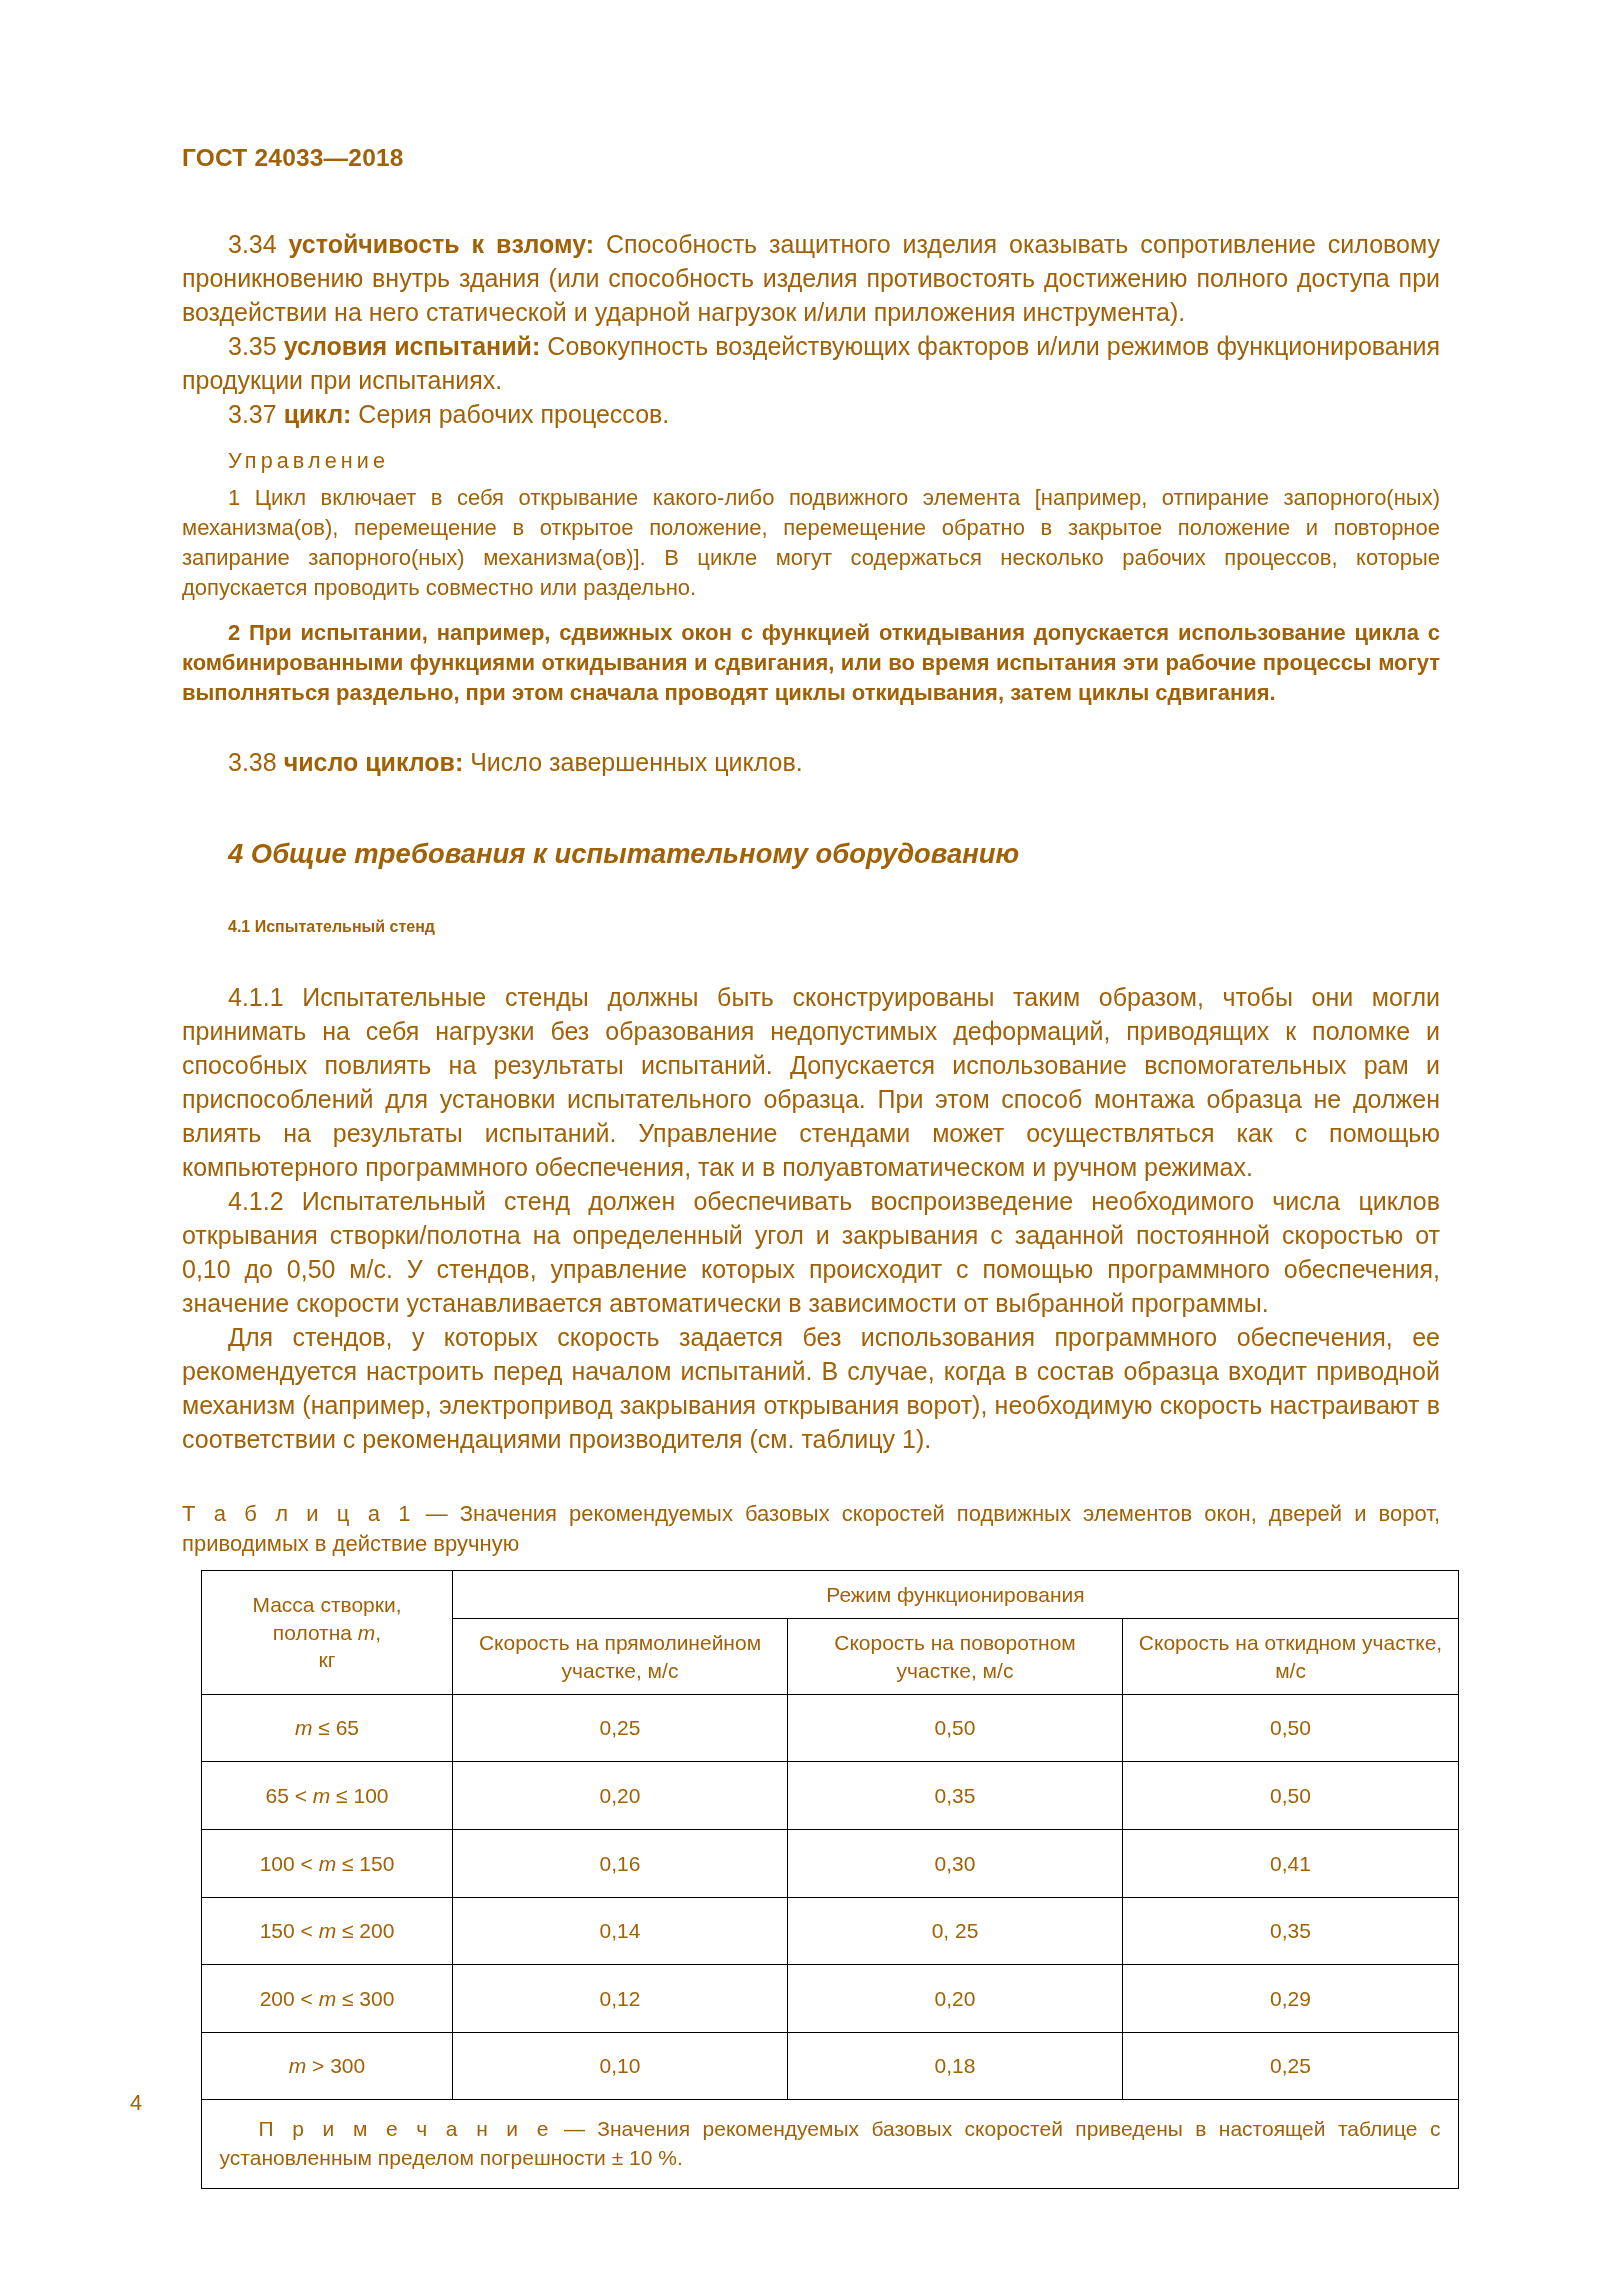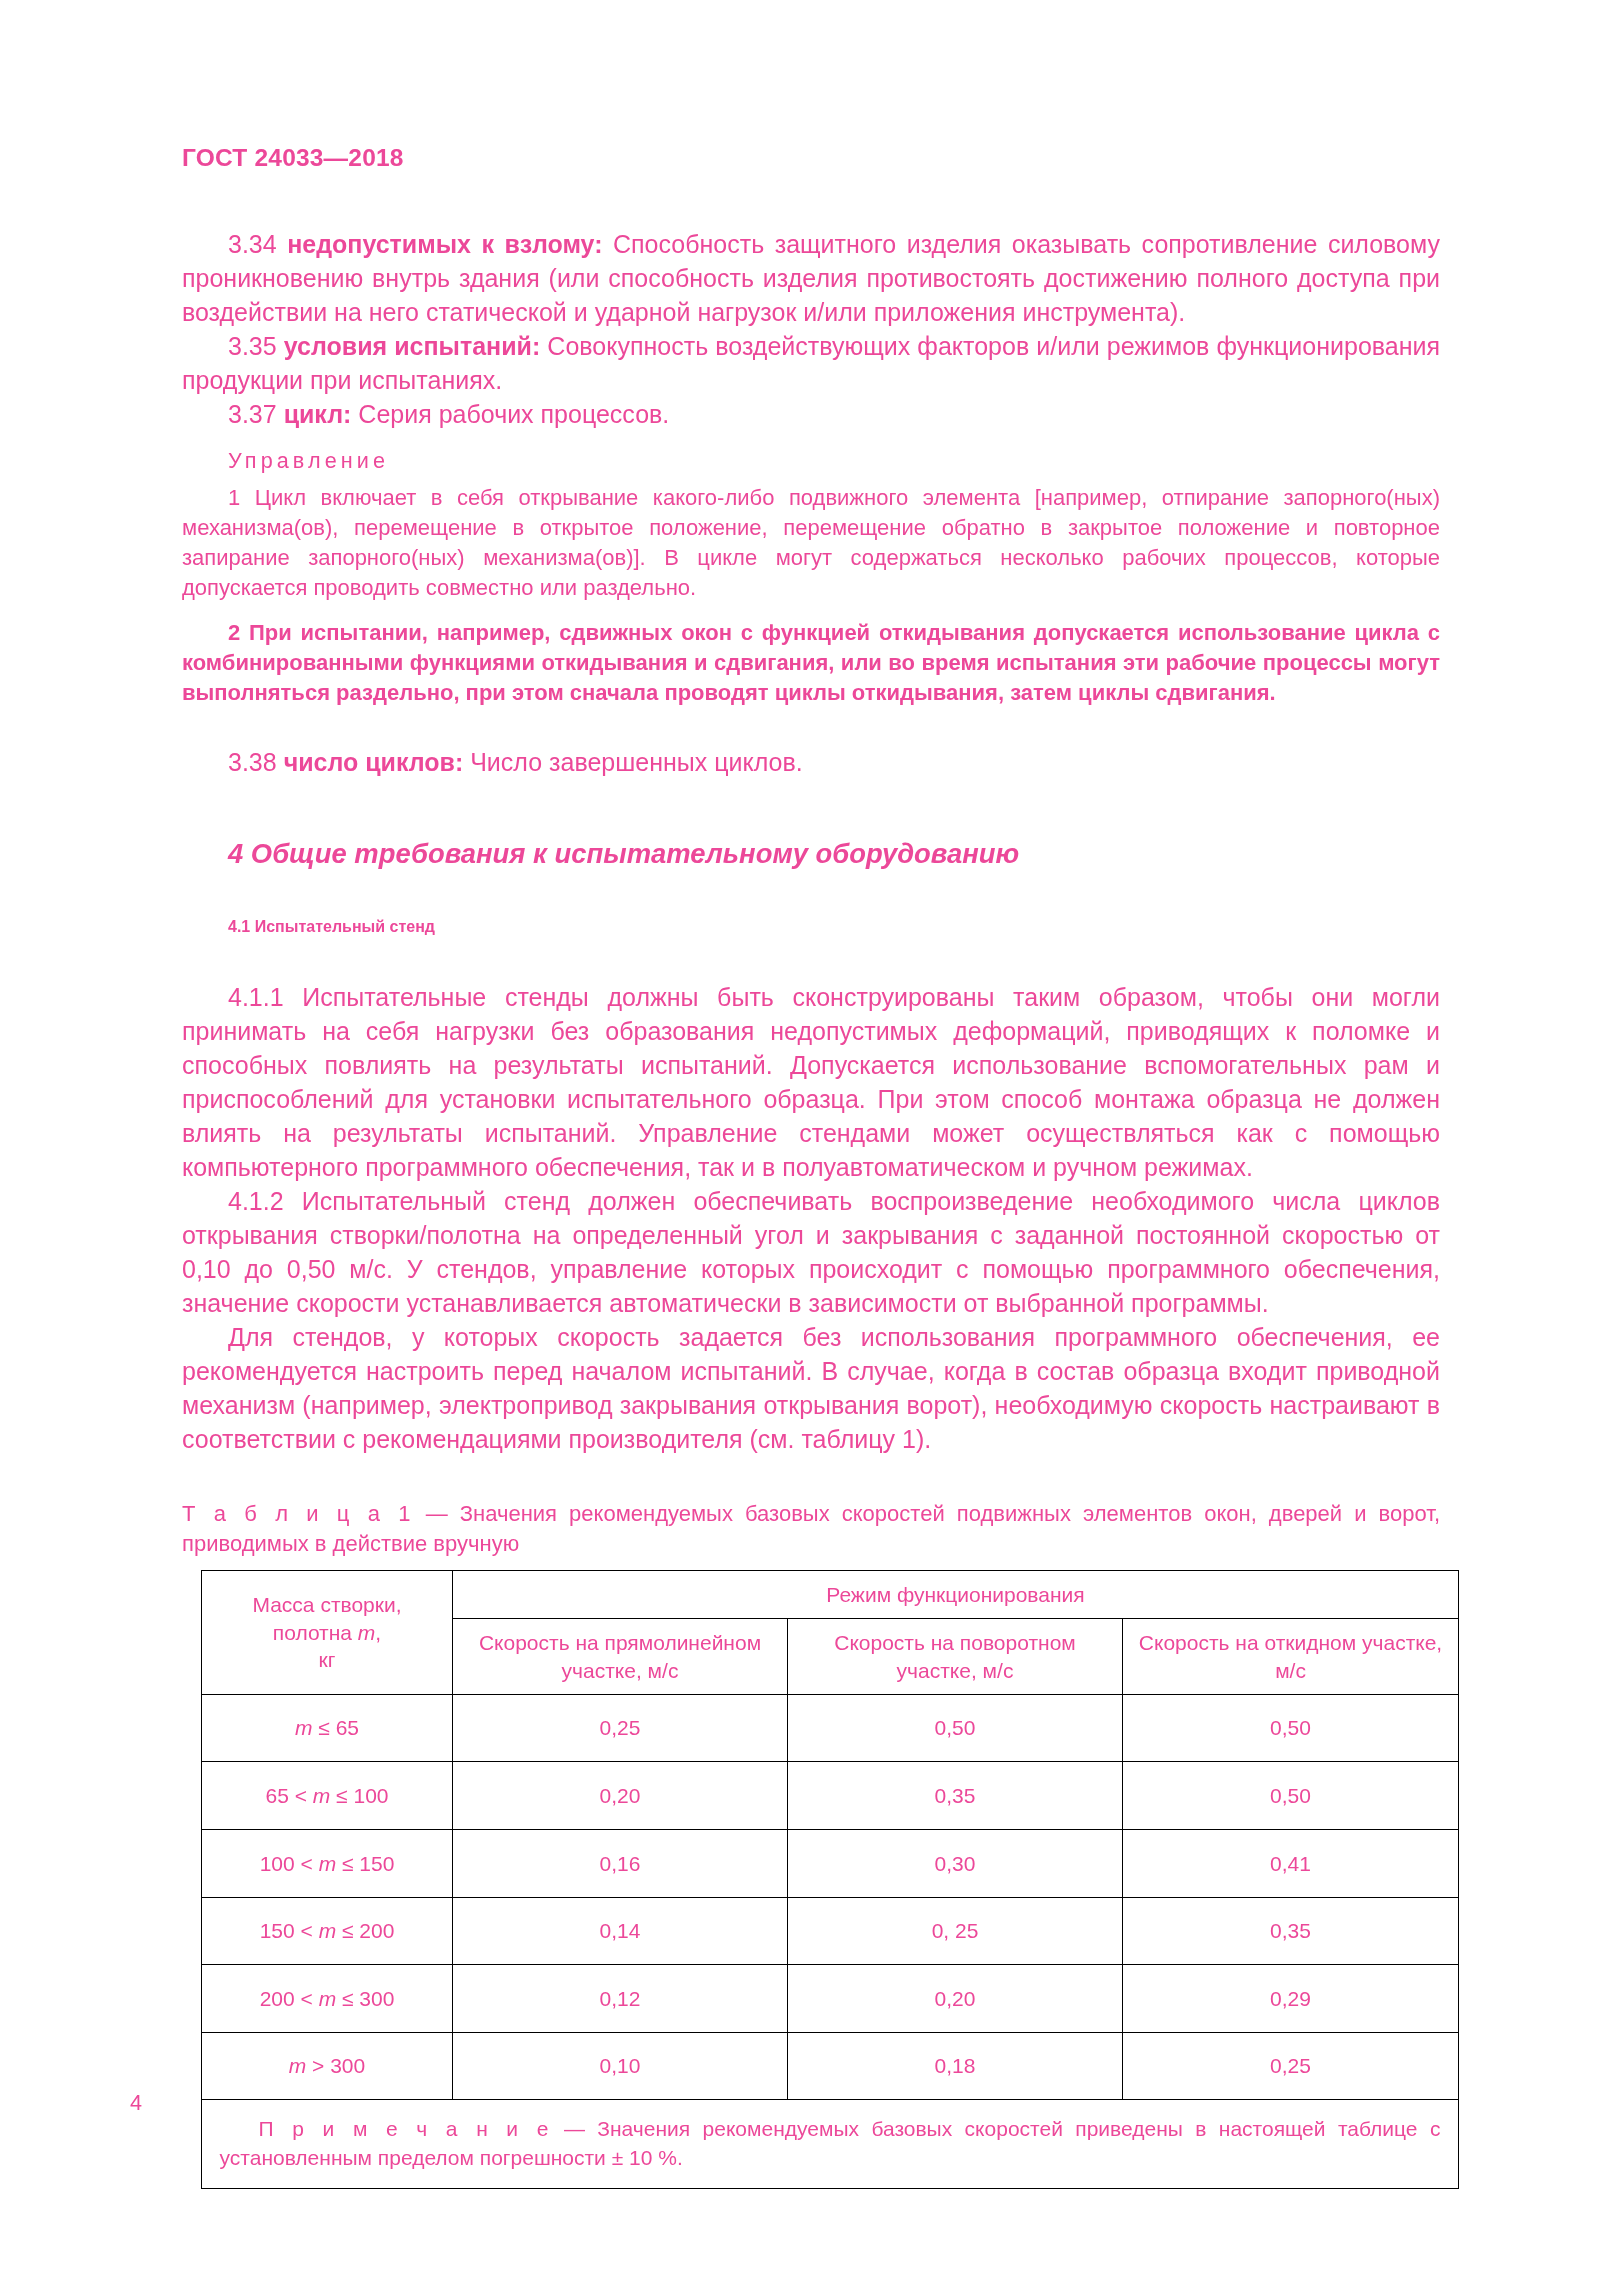"ГОСТ 24033—2018" .page { color: #ec4899 -> #a16207 }
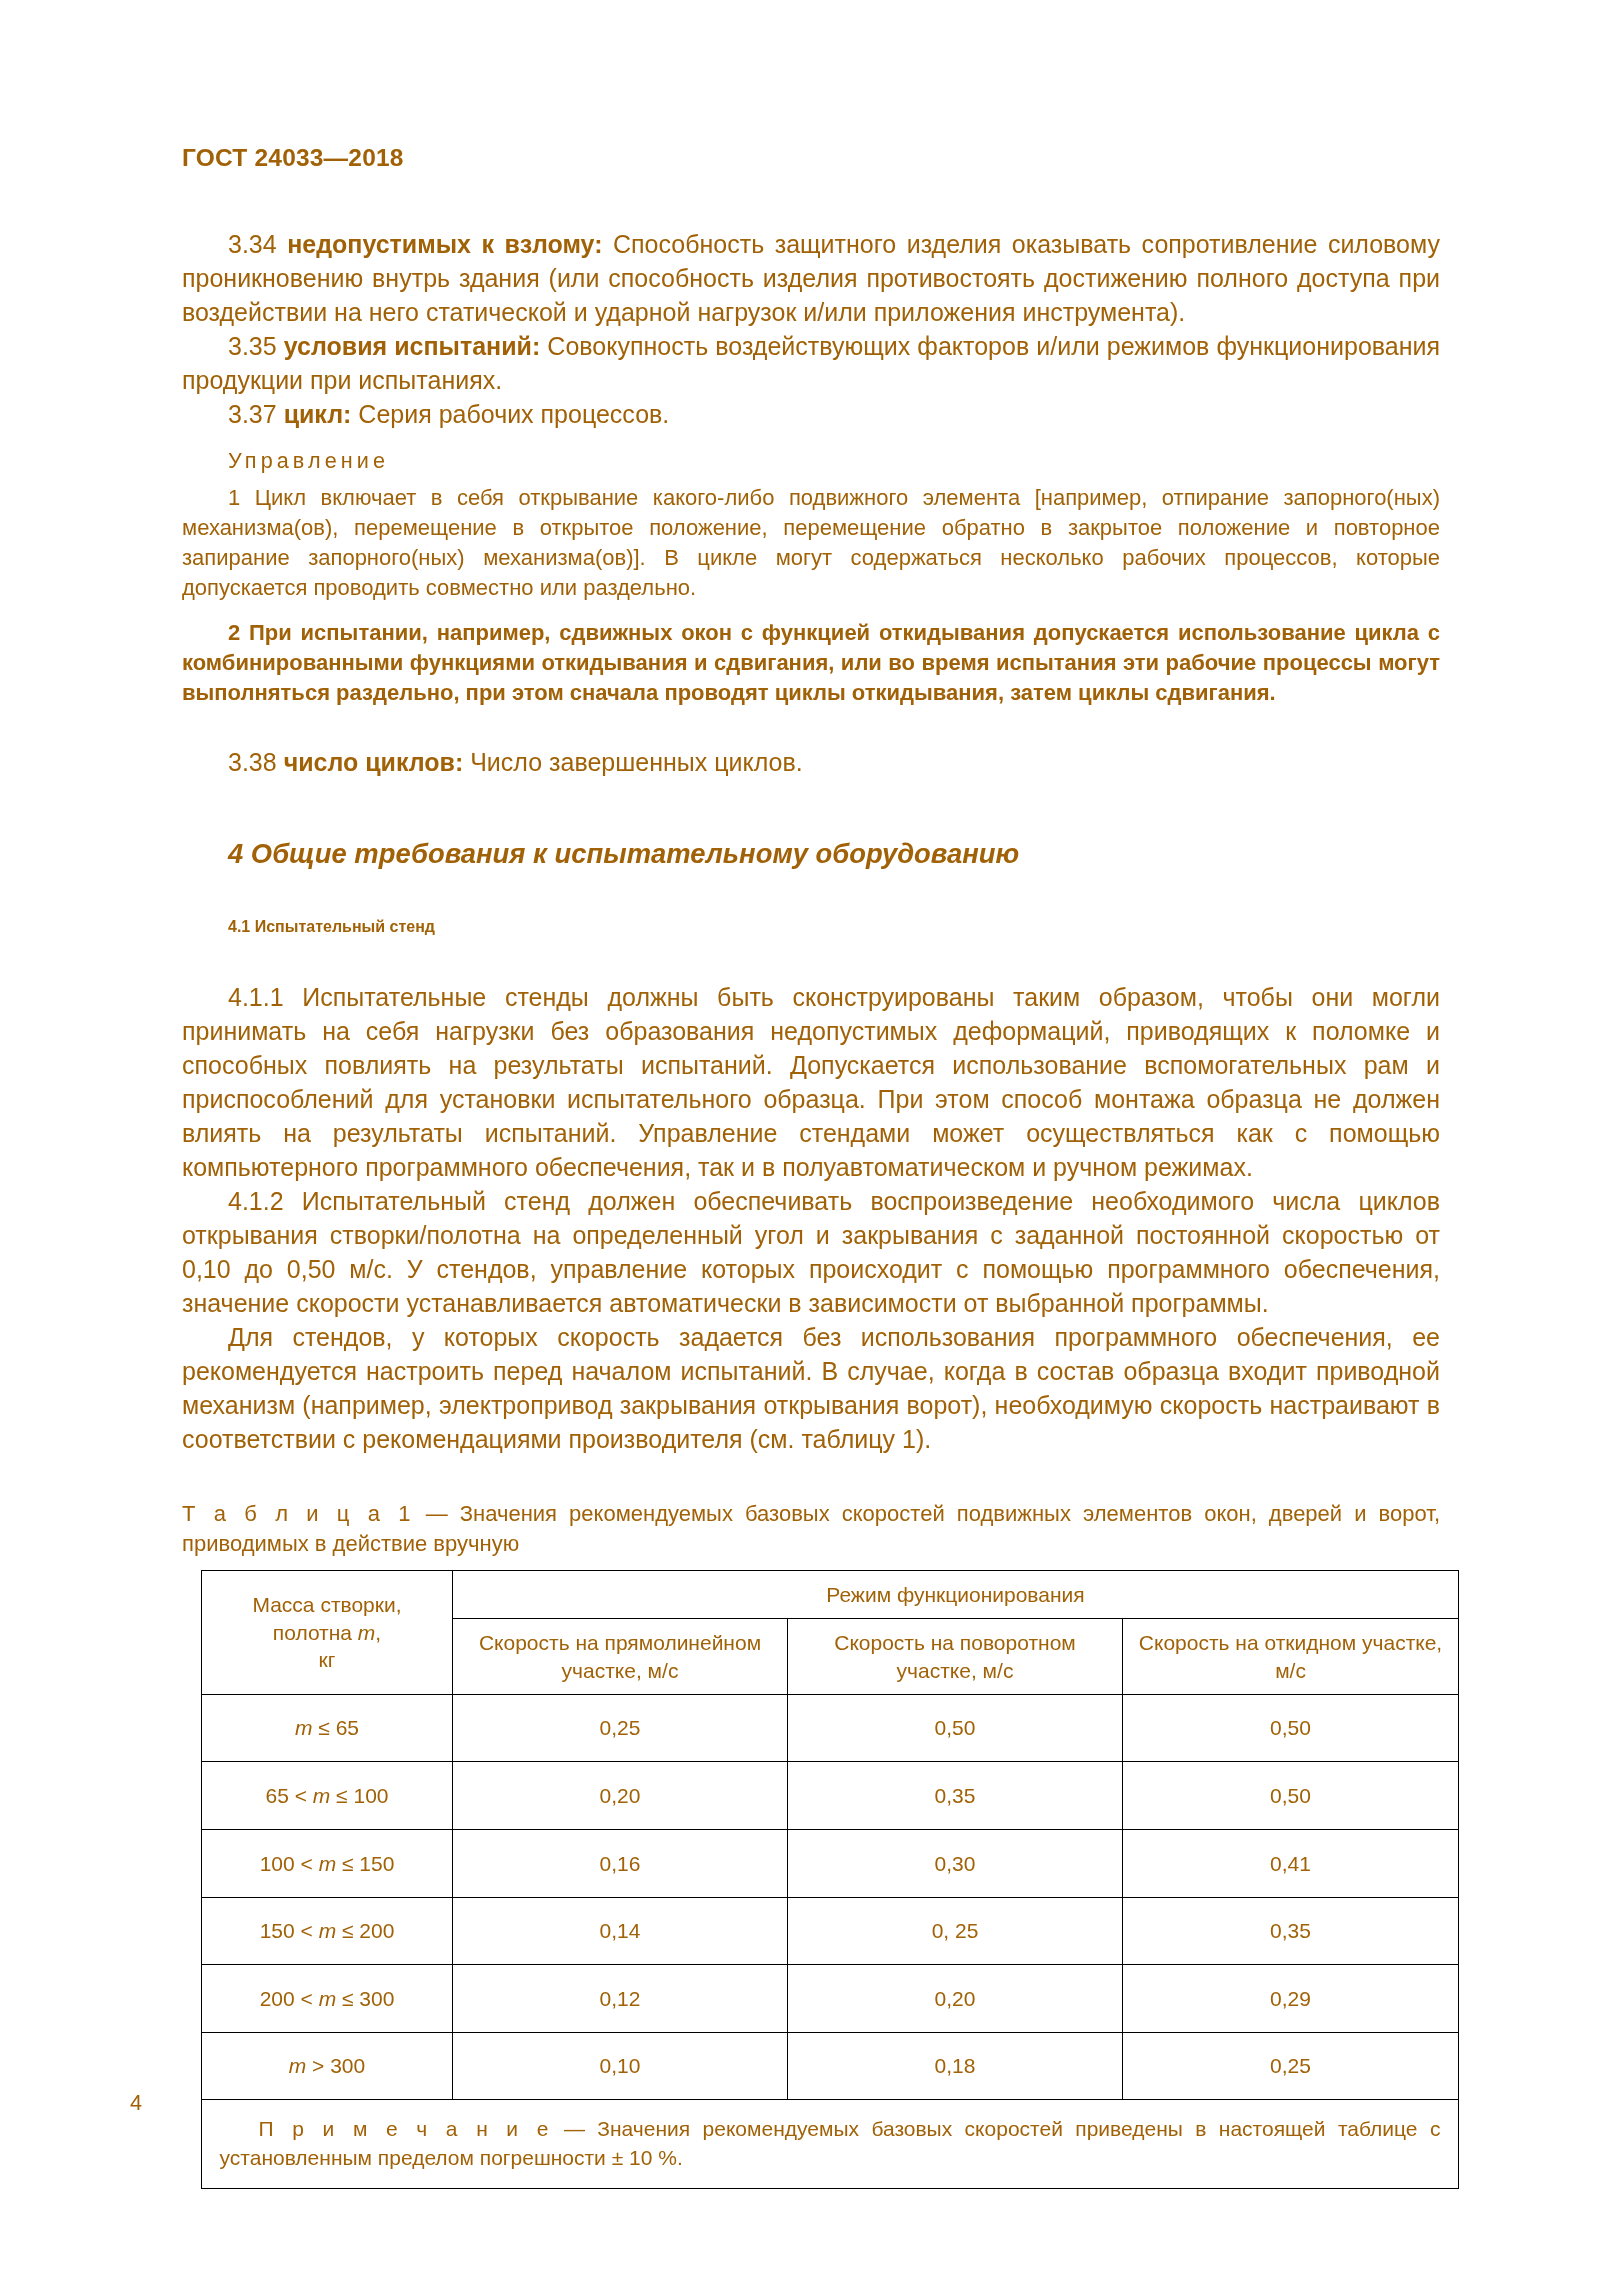"недопустимых к взлому:" b { text: недопустимых -> устойчивость }
